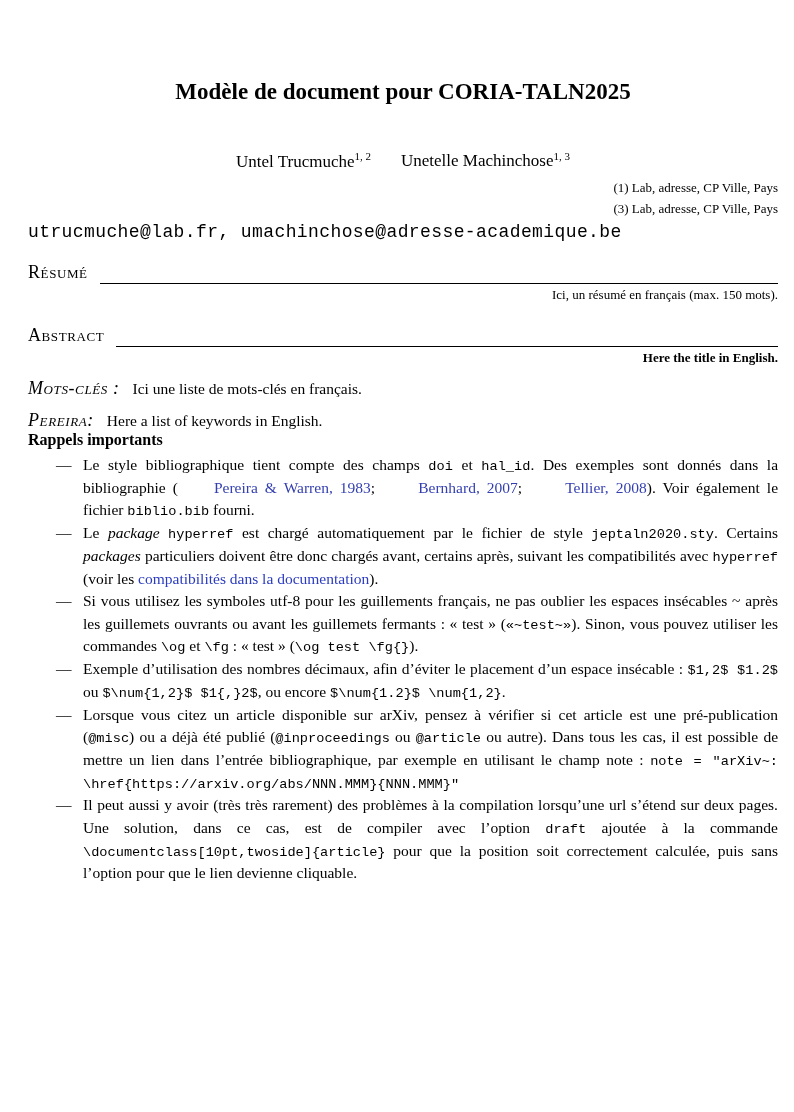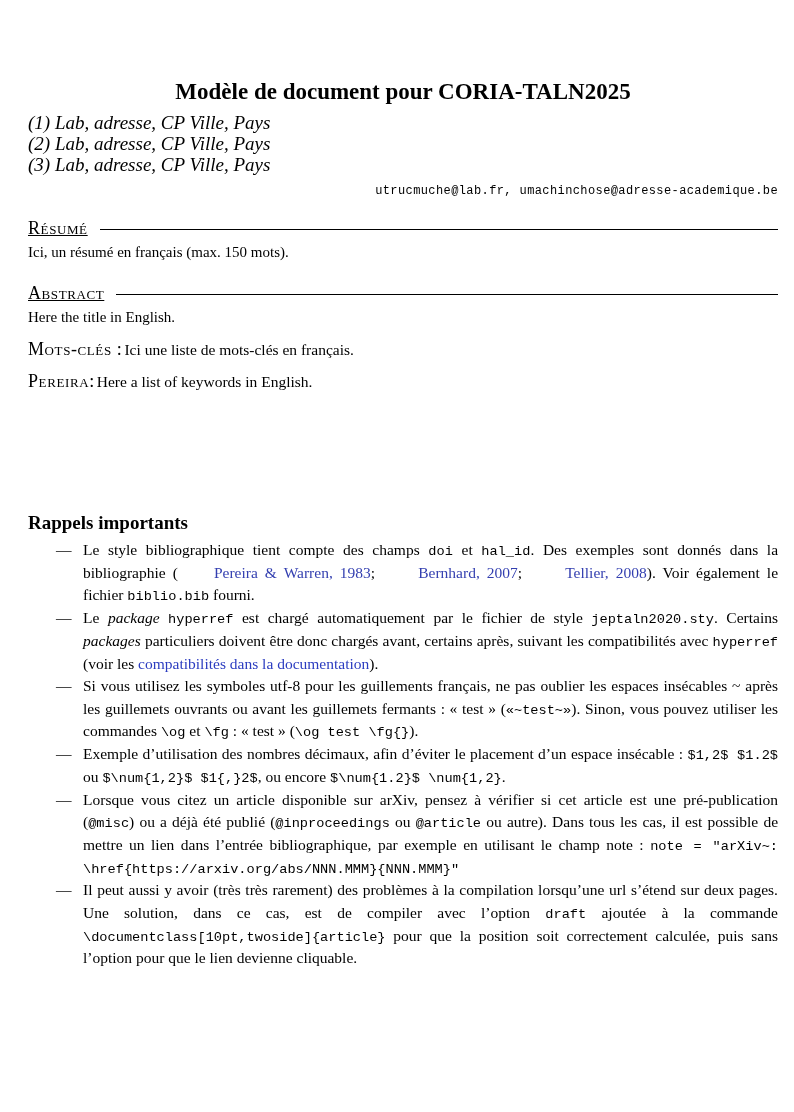"Untel Trucmuche1, 2 Unetelle" p.authors { html: none -> <p><span>Untel Trucmuche</span><sup>1, 2</sup><span>Unetelle Machinchose</span><sup>1, 3</sup></p> }
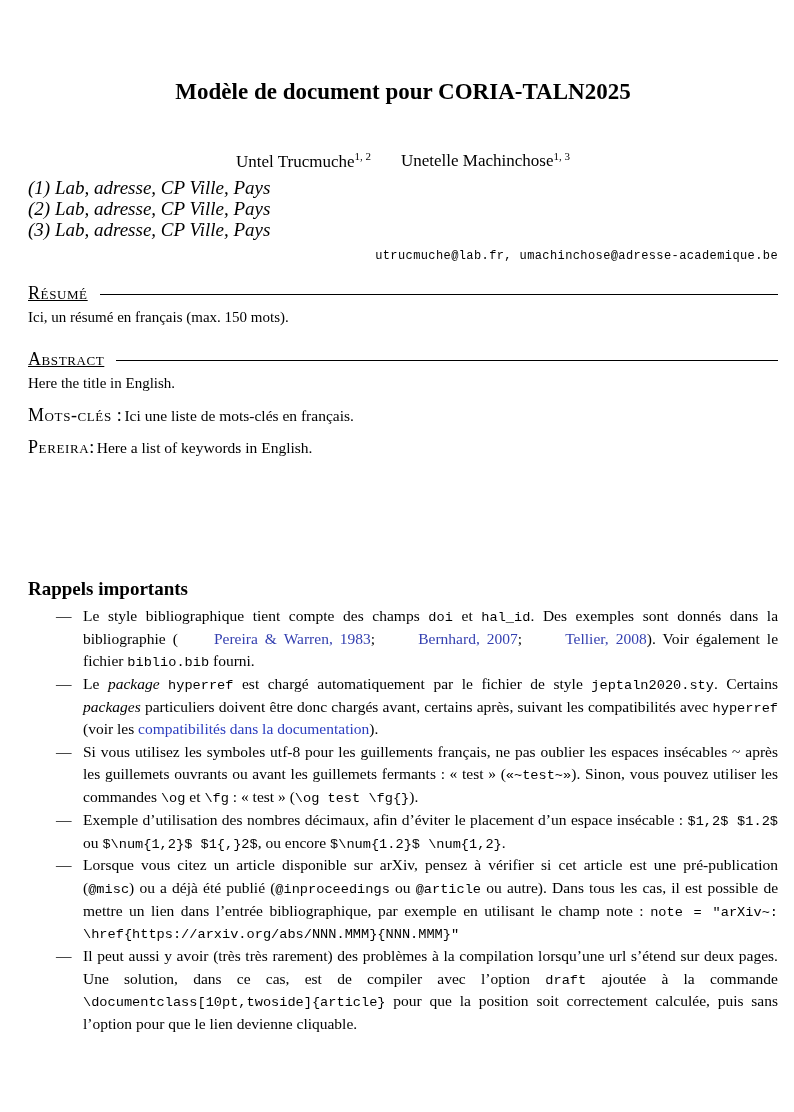"(1) Lab, adresse, CP Ville," .affils { font-size: 19px -> 13px; font-style: italic -> none; text-align: left -> right }
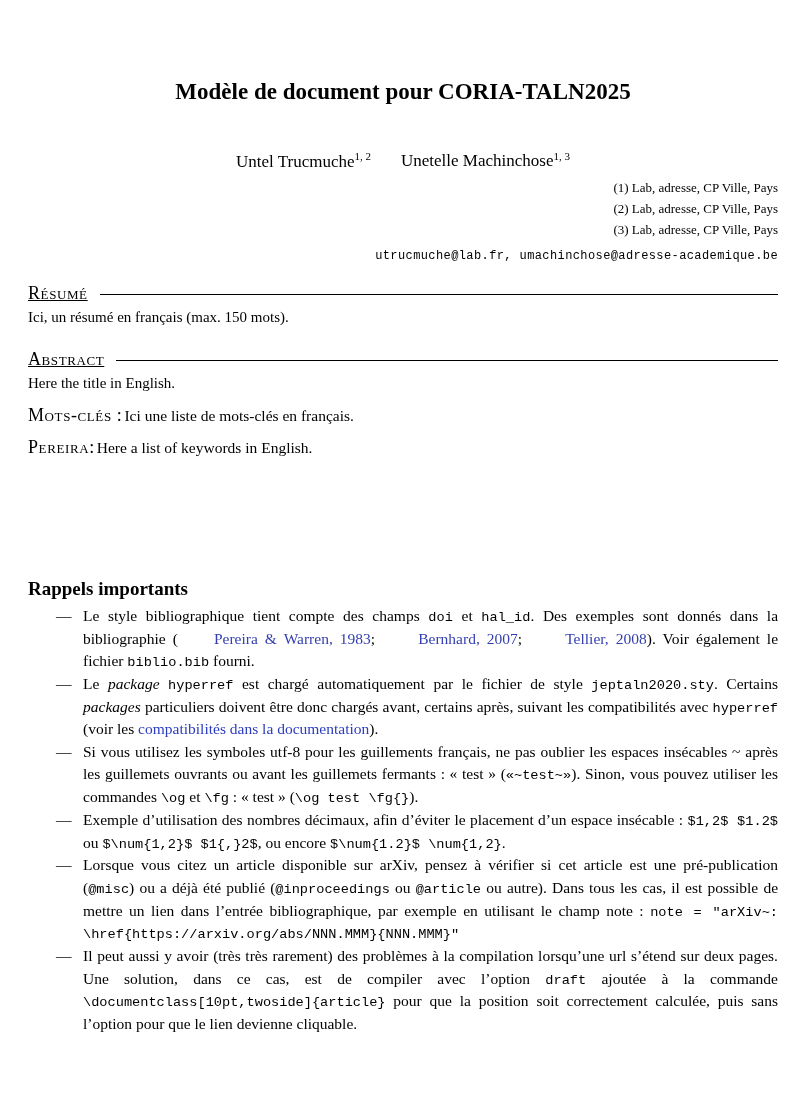"(2) Lab, adresse, CP Ville," div { html: <div>(2) Lab, adresse, CP Ville, Pays</div> -> none }
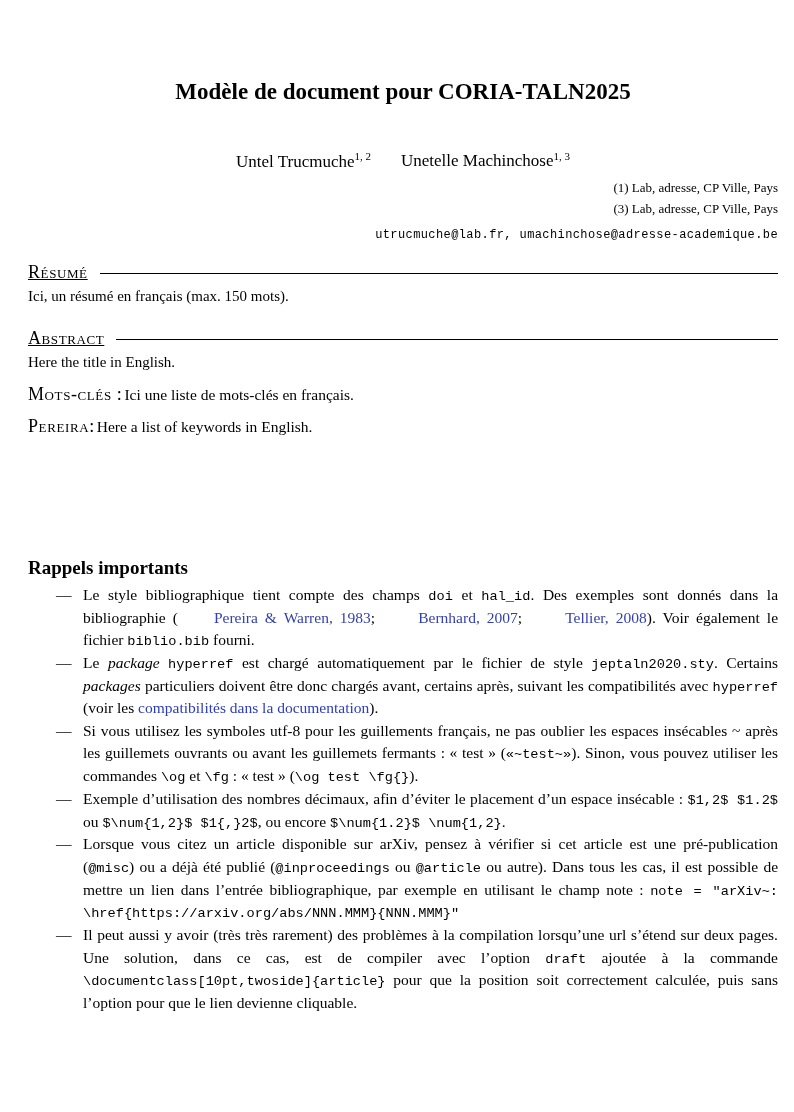"utrucmuche@lab.fr," .emails { font-size: 12px -> 18px; margin-top: 9px -> 3px; text-align: right -> left }
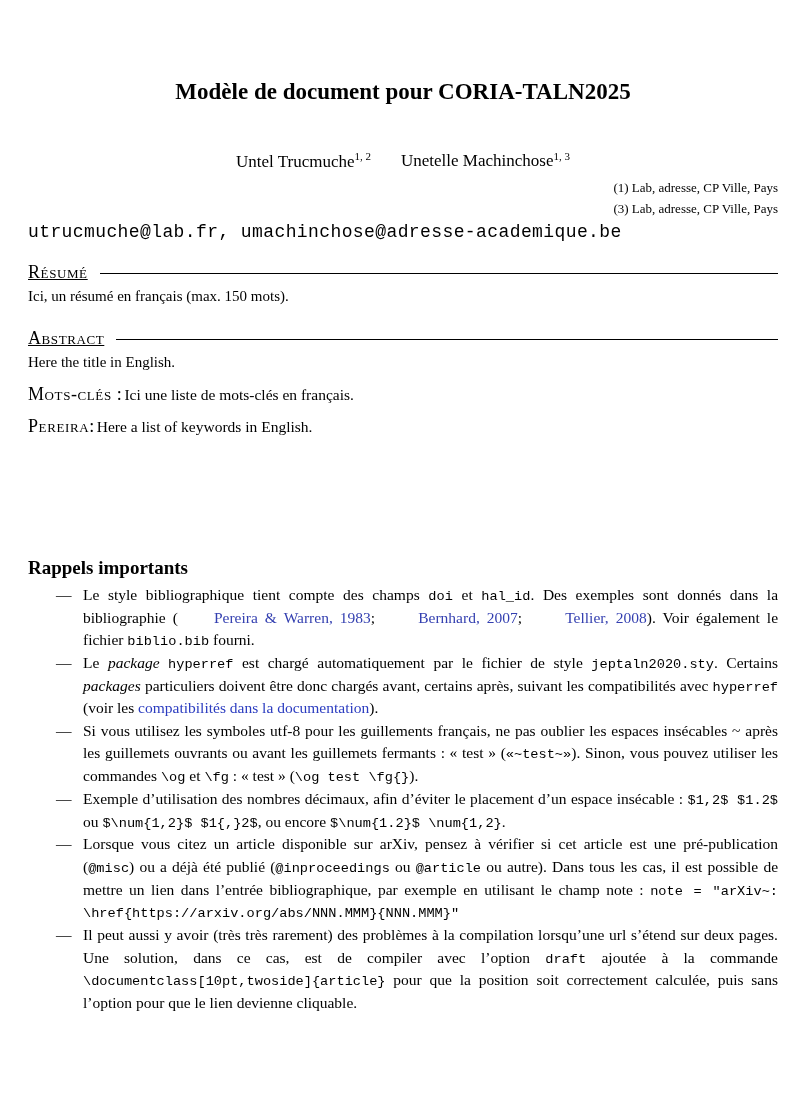"Résumé" .absrow { align-items: center -> none; text-decoration: underline -> none }
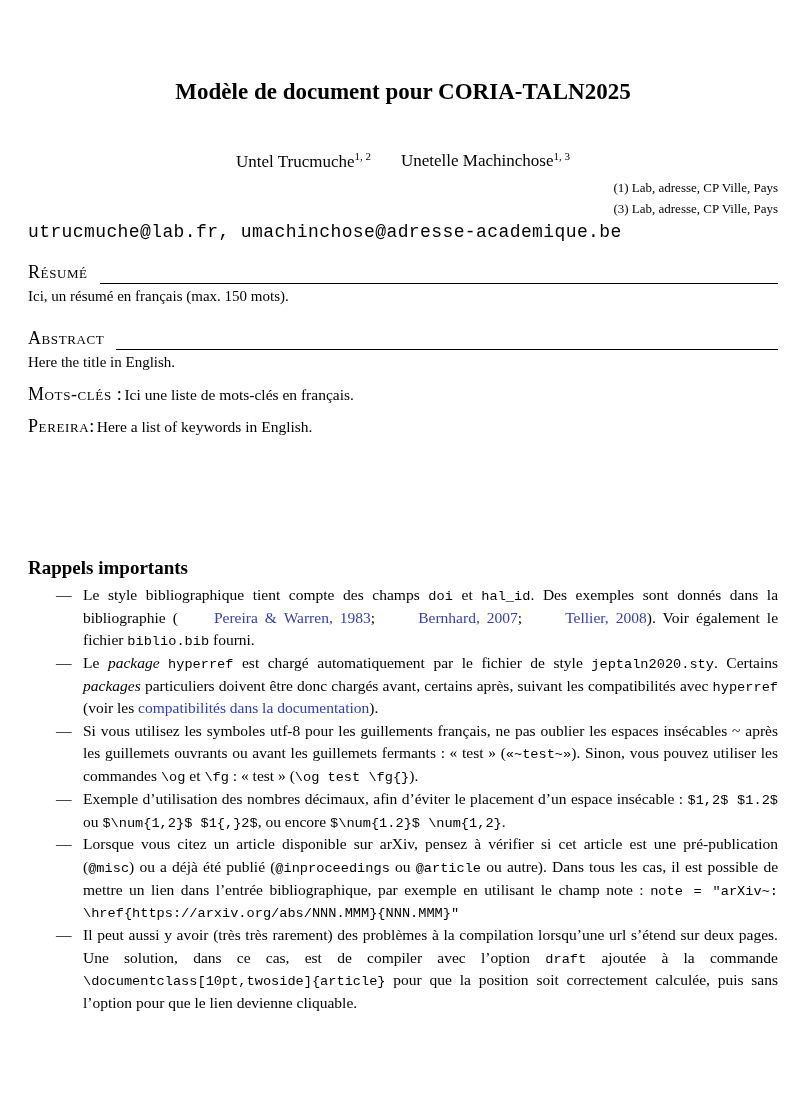"Ici, un résumé en français" .body-text { font-size: 15px -> 13px; text-align: none -> right }
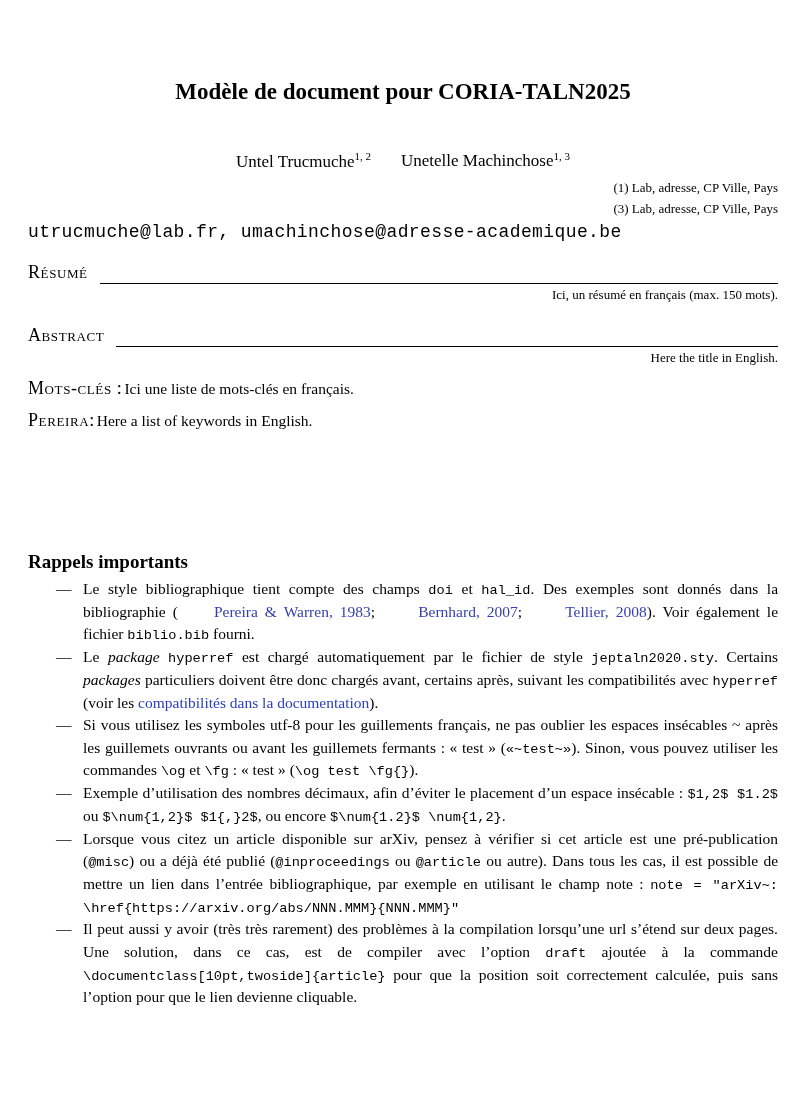"Here the title in English." .abstract-title { font-weight: normal -> bold }
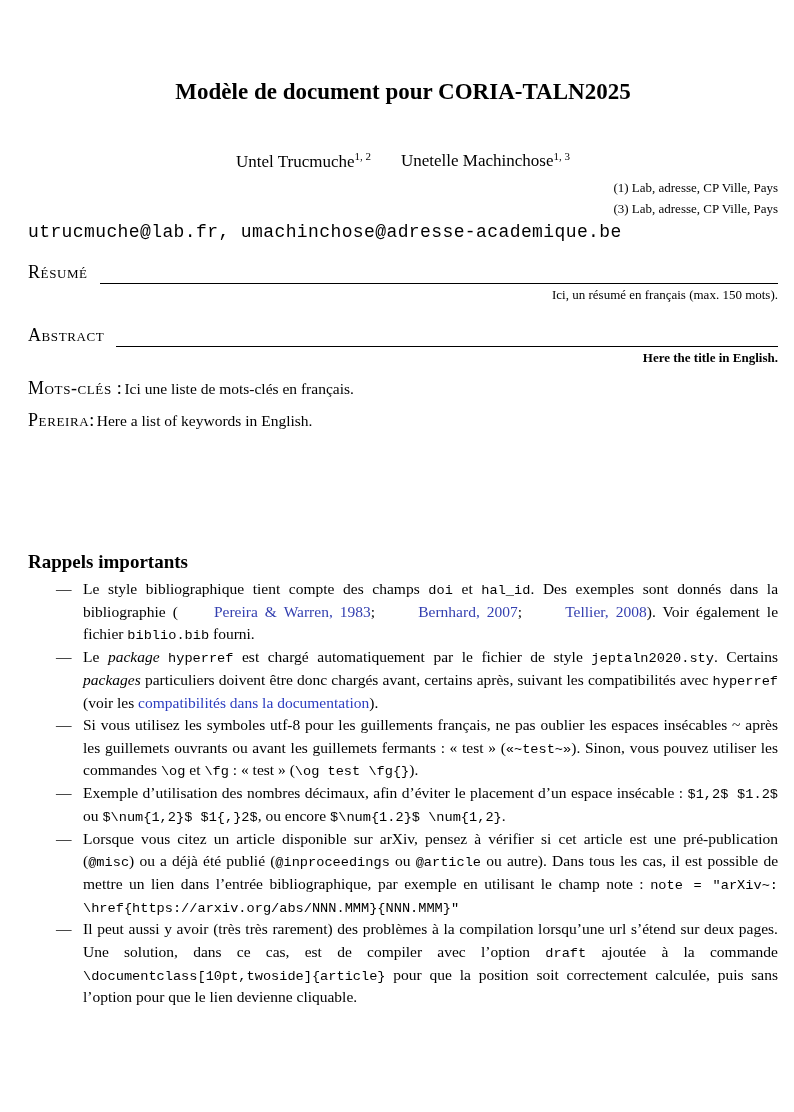"Mots-clés :" .kwrow .sc-label { font-style: none -> italic; margin-right: 2px -> 13px }
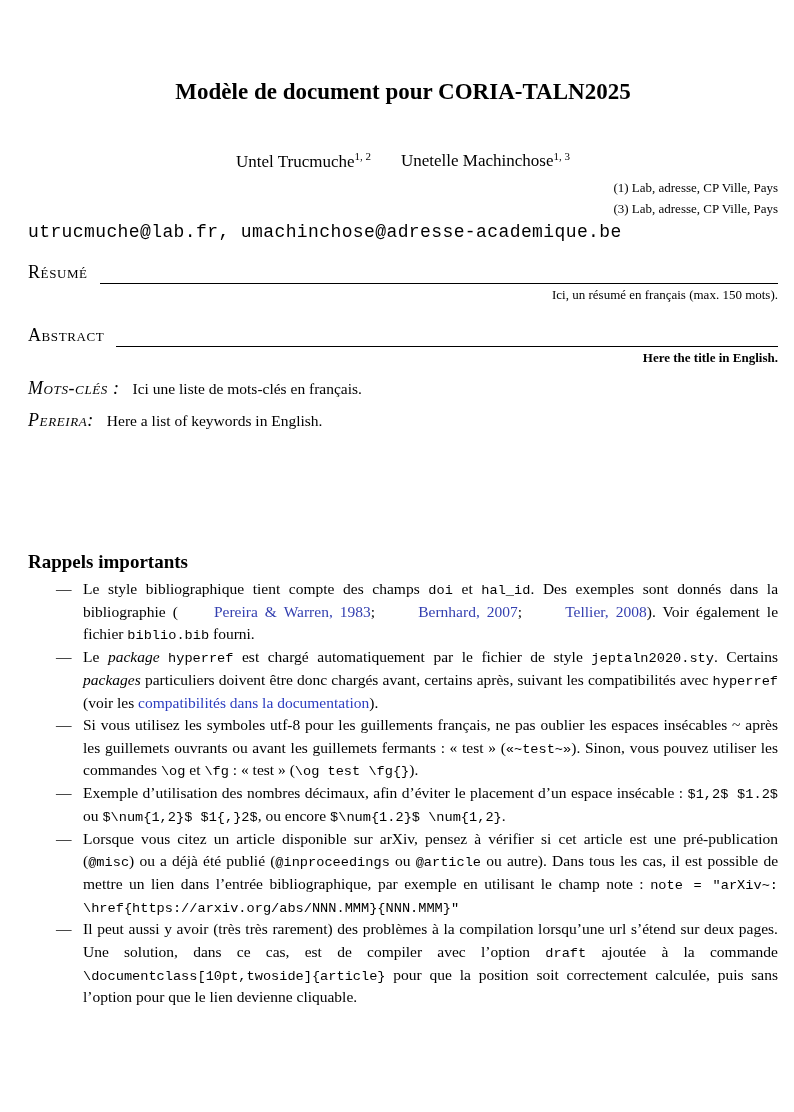"Rappels importants" .rappels-heading { font-size: 19px -> 16px; margin-top: 120px -> none }
